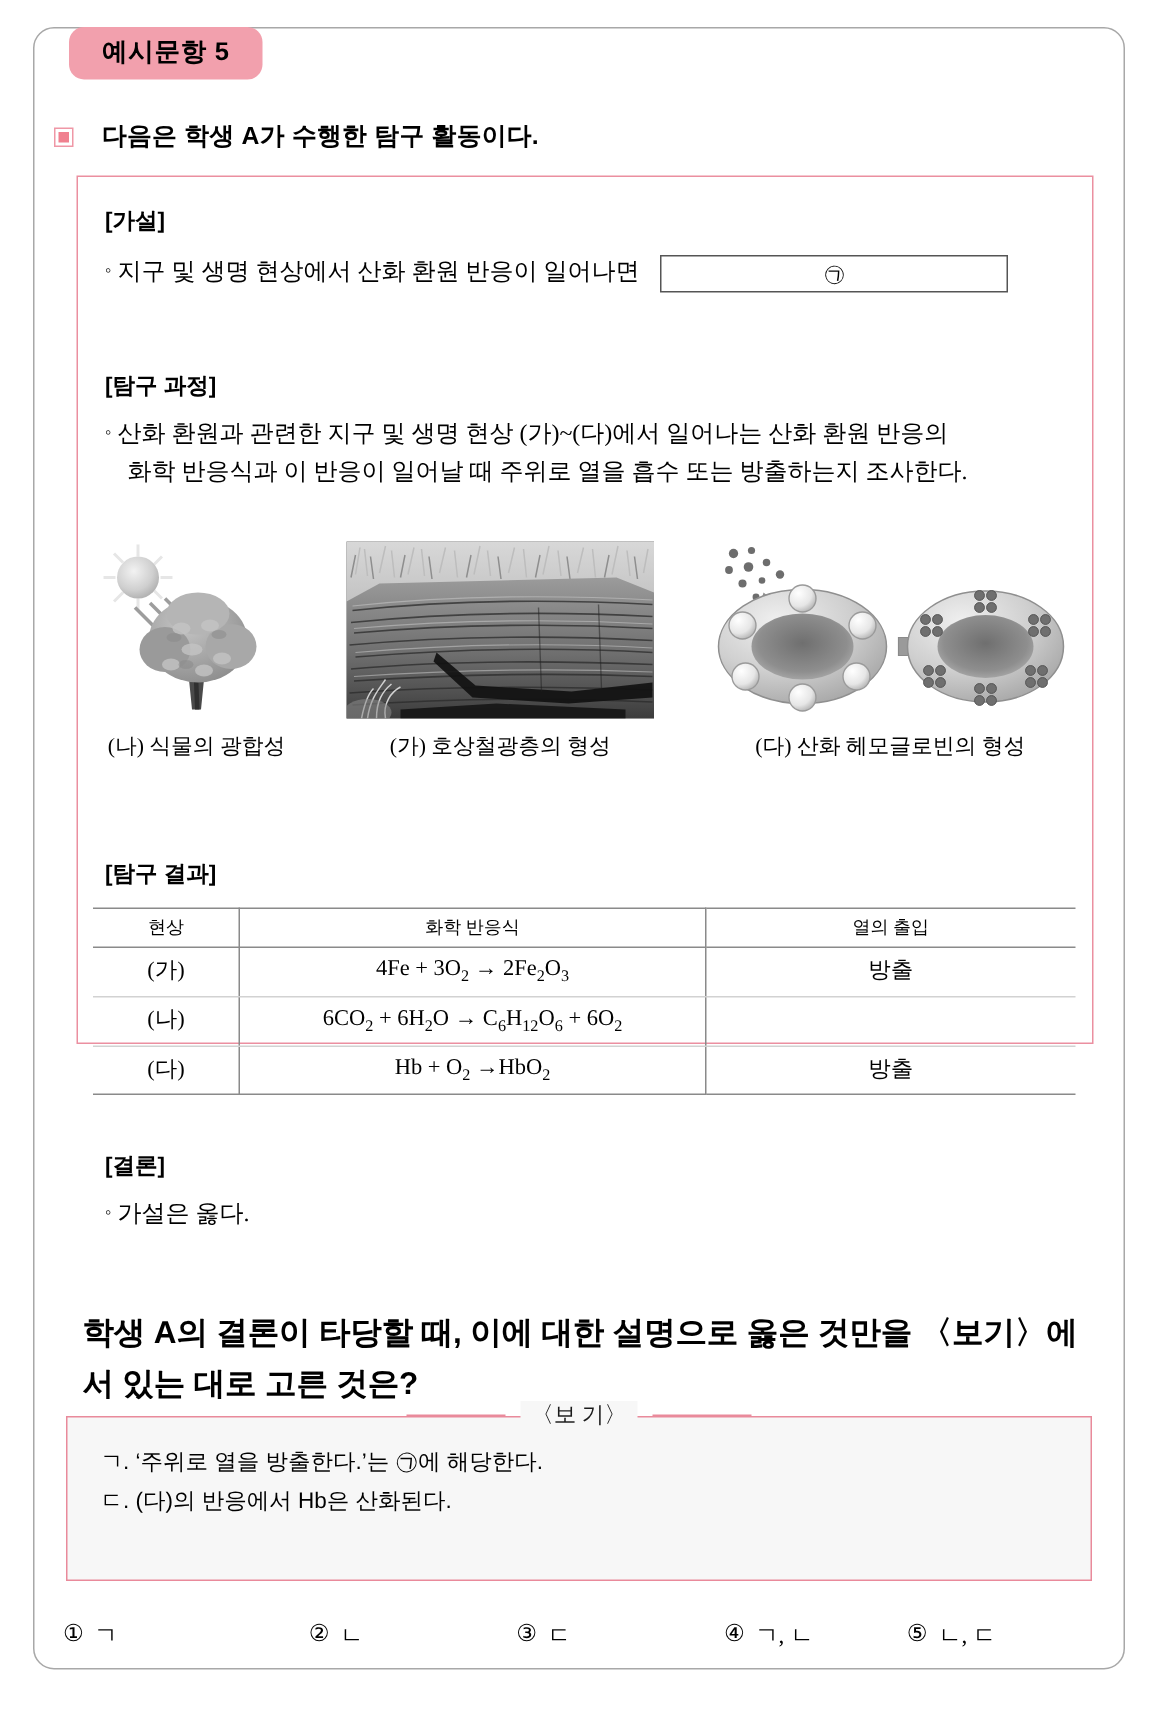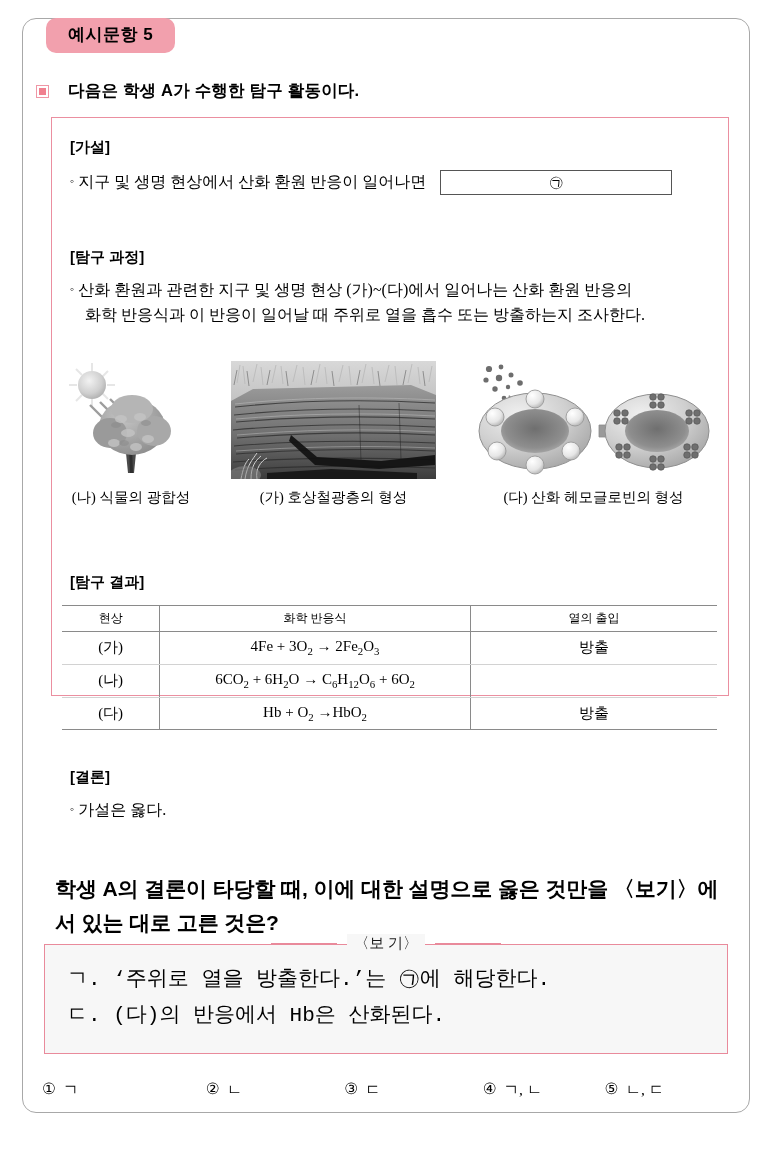"ㄱ. ‘주위로 열을 방출한다.’는 ㉠에" .bogi-items { font-family: Liberation Mono, monospace -> Liberation Sans, sans-serif; font-size: 21px -> 15px }
